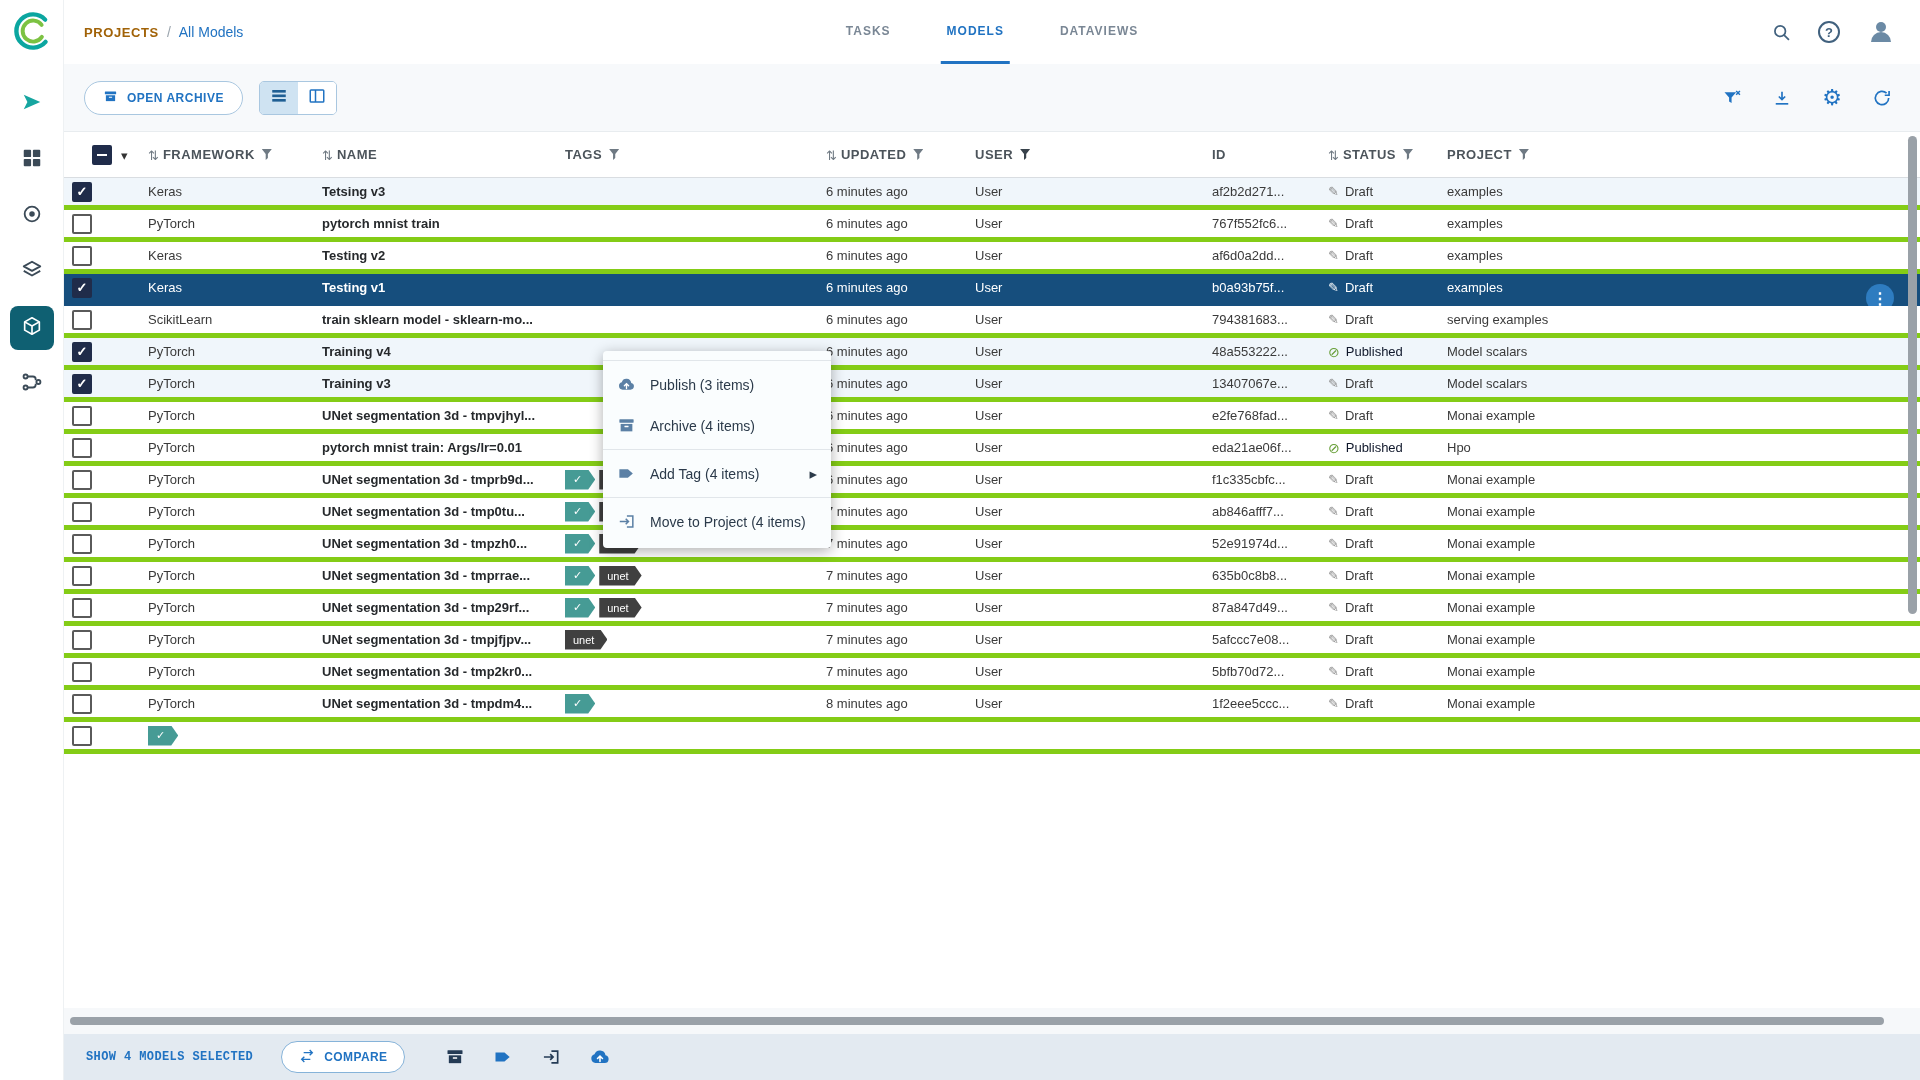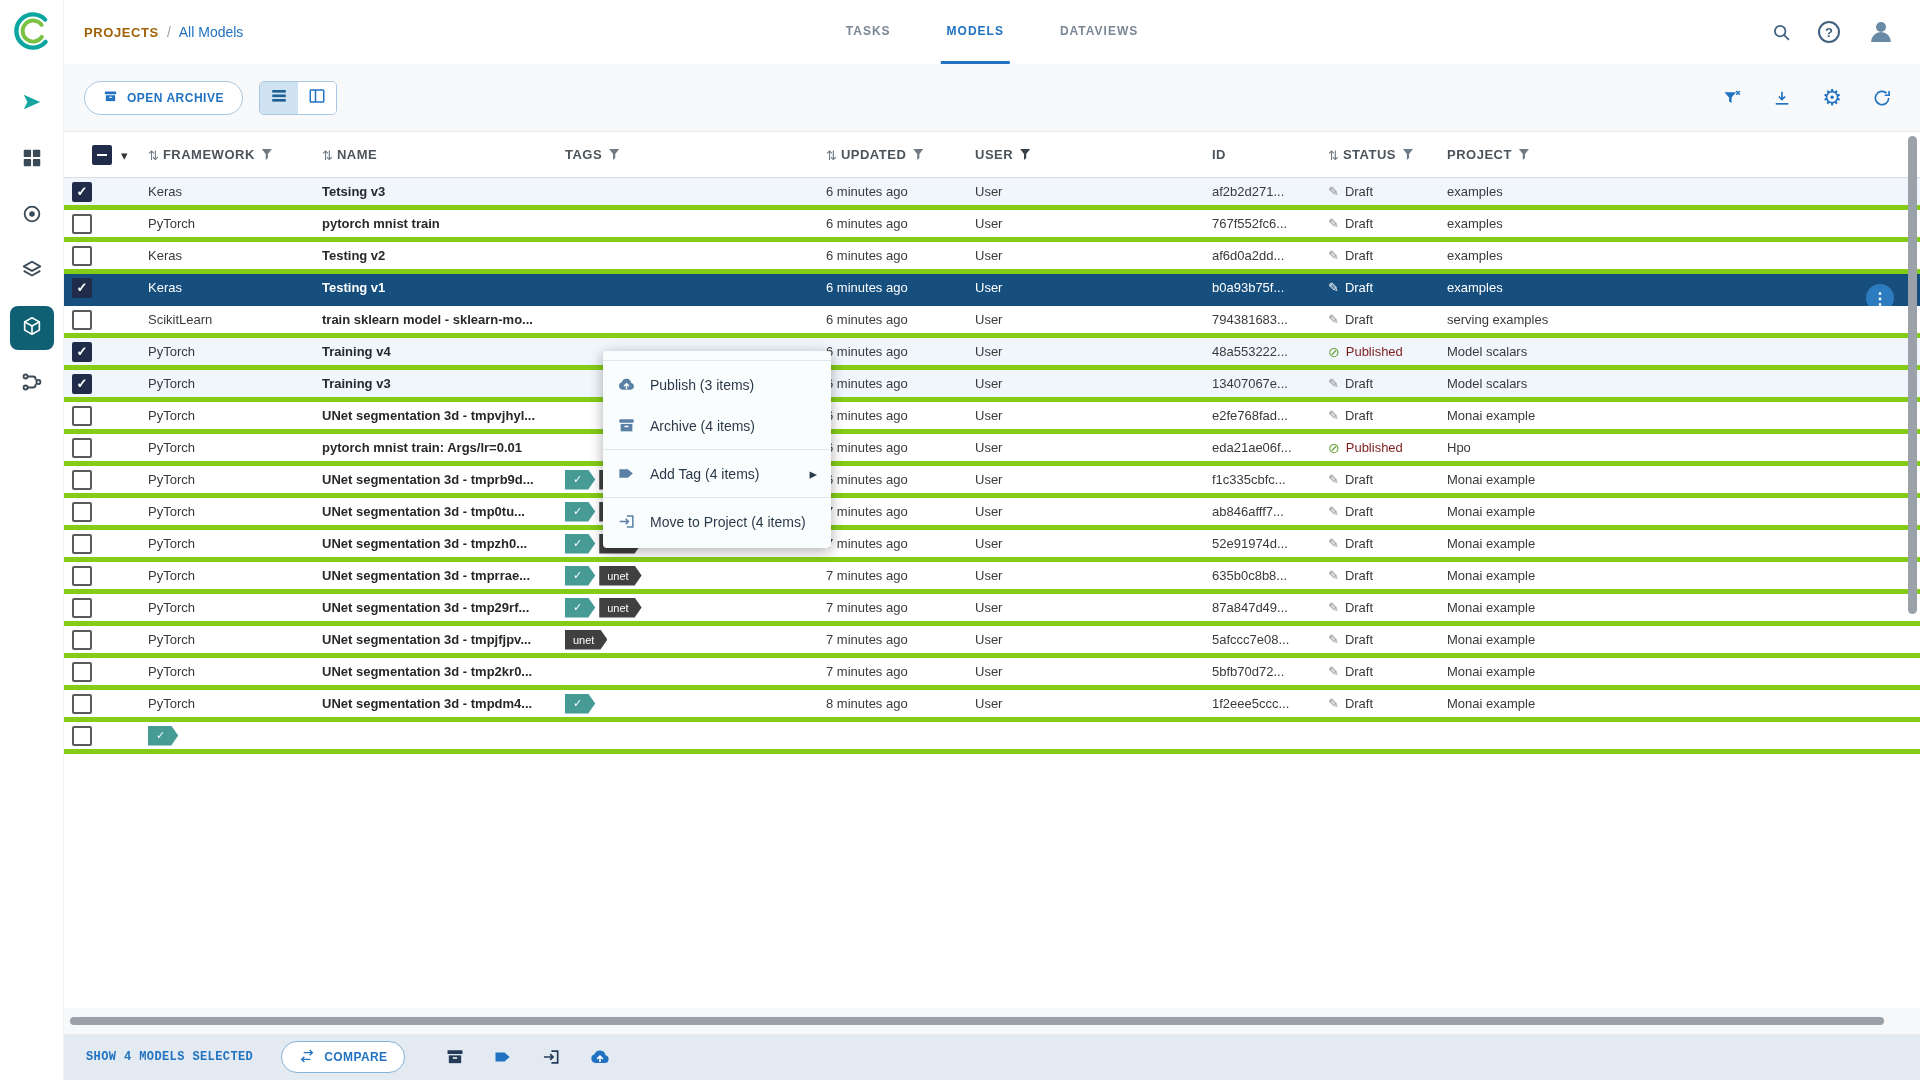"Published" .c-status.published, .c-status.published .cell-text { color: #7f1d1d -> #0f172a }
